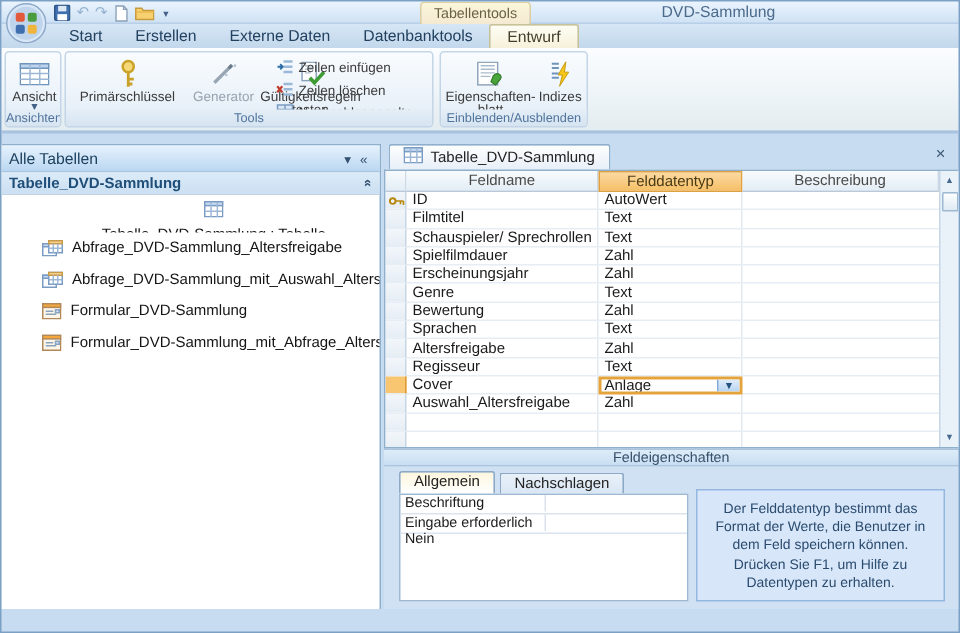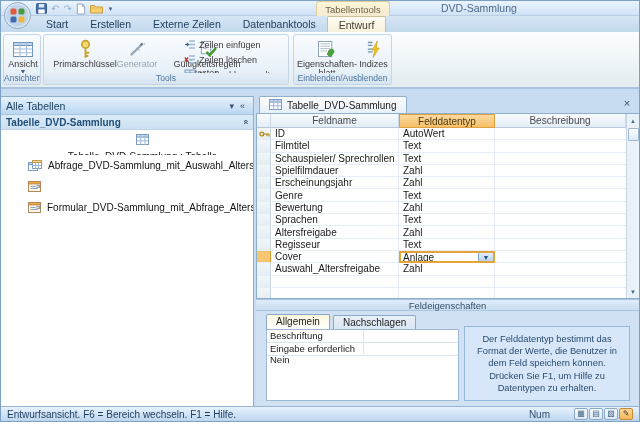"Tabellentools" .ctx-tool { margin-left: 36px -> none }
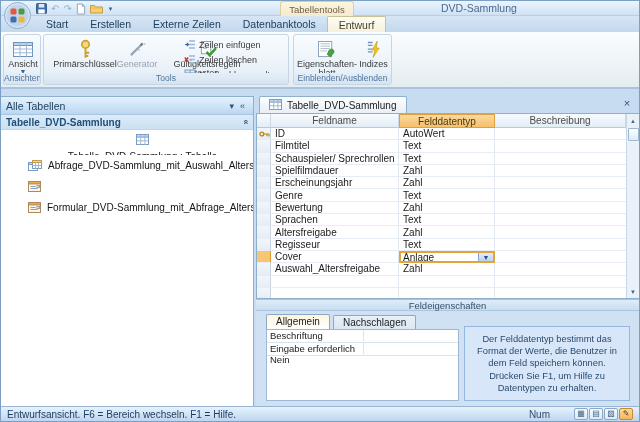"Externe Zeilen" div.tab { text: Zeilen -> Daten }
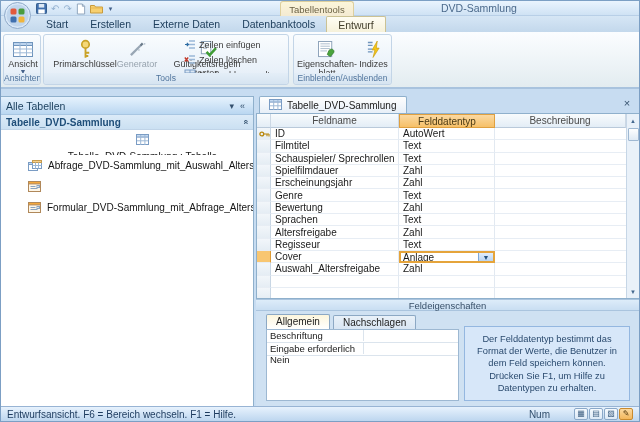"Generator" div.bigbtn { left: 68px -> 80px }
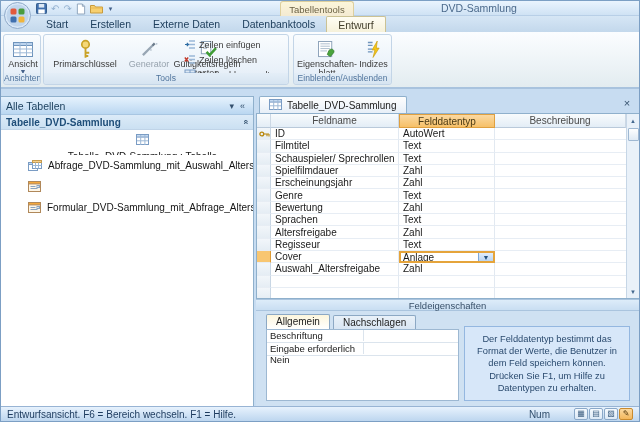"Abfrage_DVD-Sammlung_Altersfreigabe" div.nav-item { html: none -> <div> <div> <svg> <rect></rect> <rect></rect> <rect></rect> <rect></rect> <path></path> </svg> </div> <div>Abfrage_DVD-Sammlung_Altersfreigabe</div> </div> }
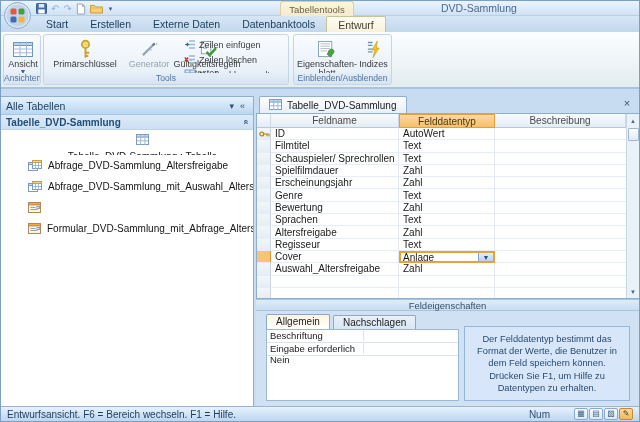"Formular_DVD-Sammlung" div { html: none -> <div>Formular_DVD-Sammlung</div> }
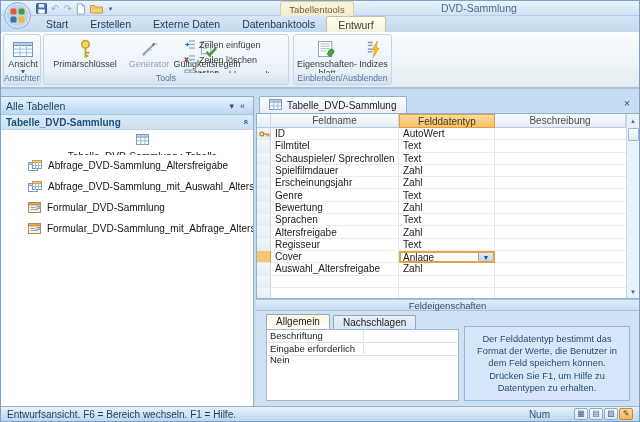"Entwurfsansicht. F6 = Bereich wechseln." div.statusbar { html: <div> <span>Entwurfsansicht. F6 = Bereich wechseln. F1 = Hilfe.</span> <span>Num</span> <span> <span>▦</span> <span>▤</span> <span>▧</span> <span>✎</span> </span> </div> -> none }
